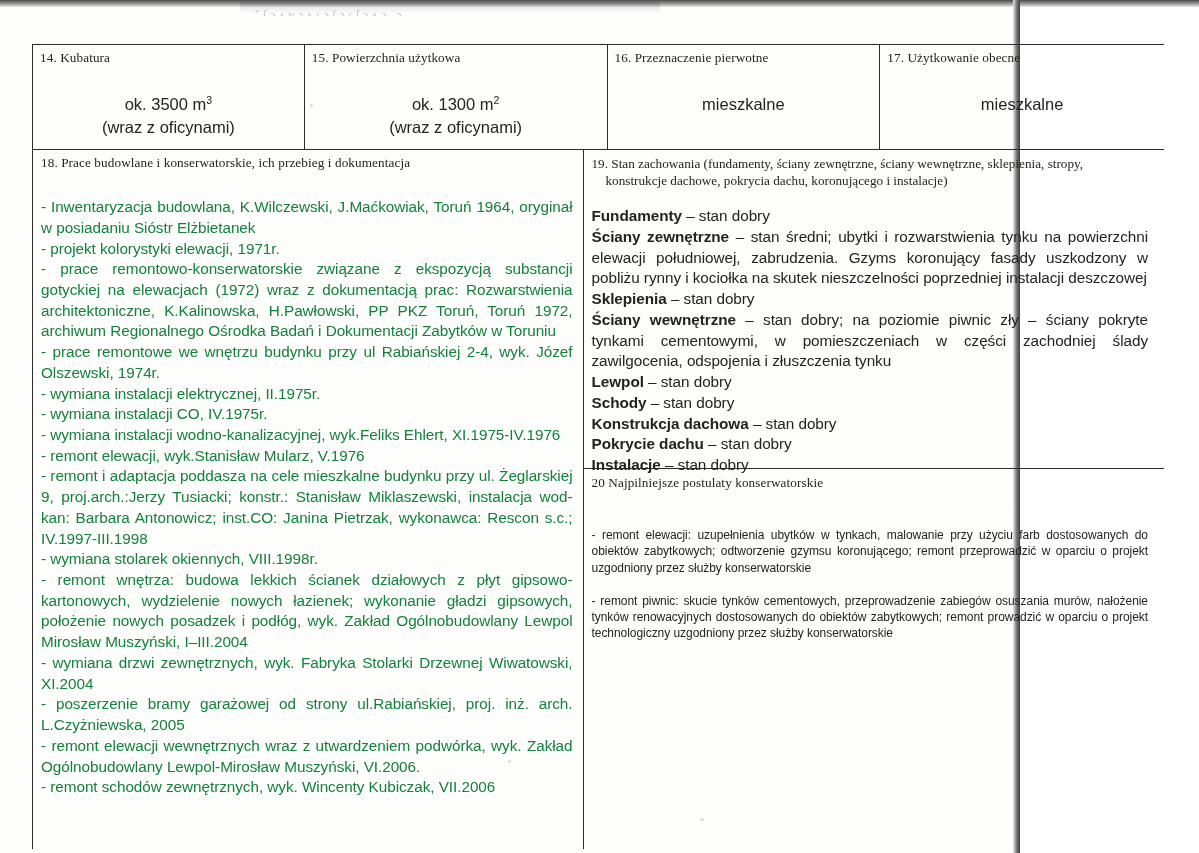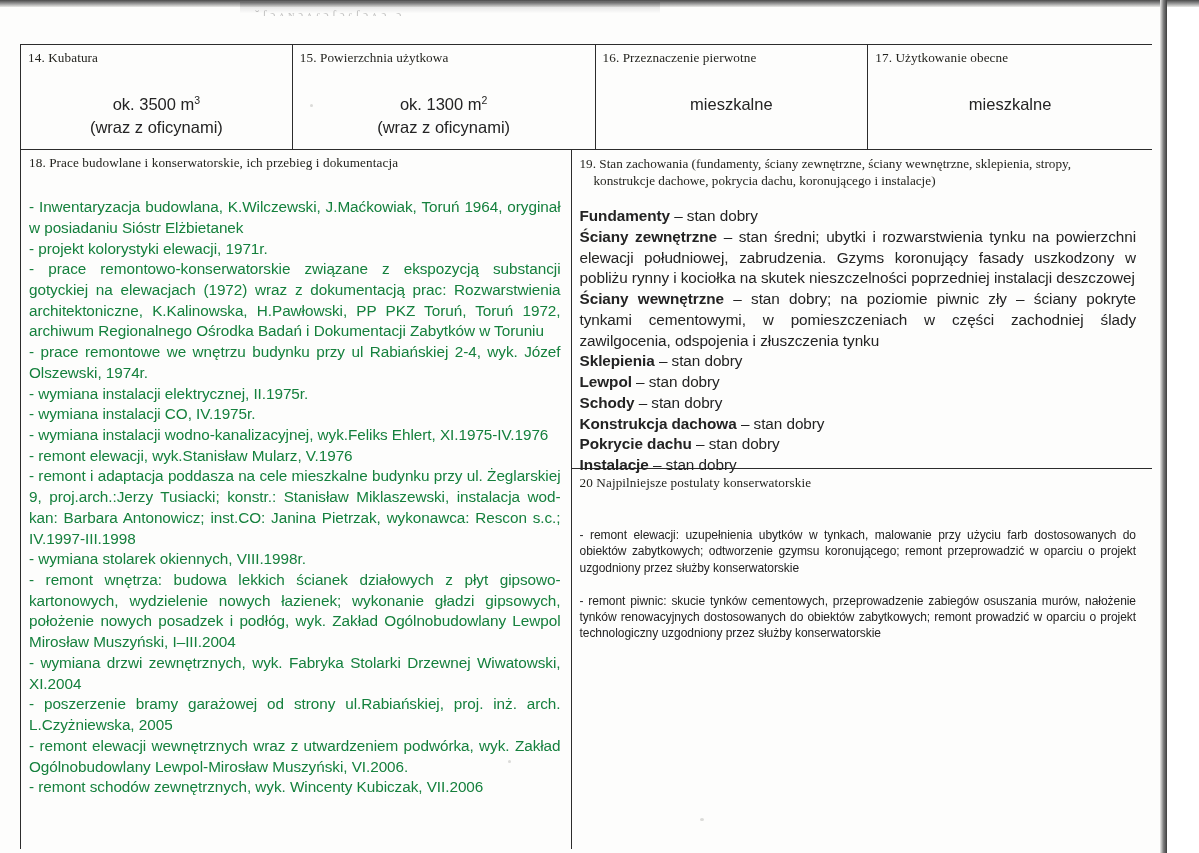"˘ʃɔʌɴəʌɾɔʃəɾʃɔʌə ɔ" .page { width: 1167px -> 1020px }
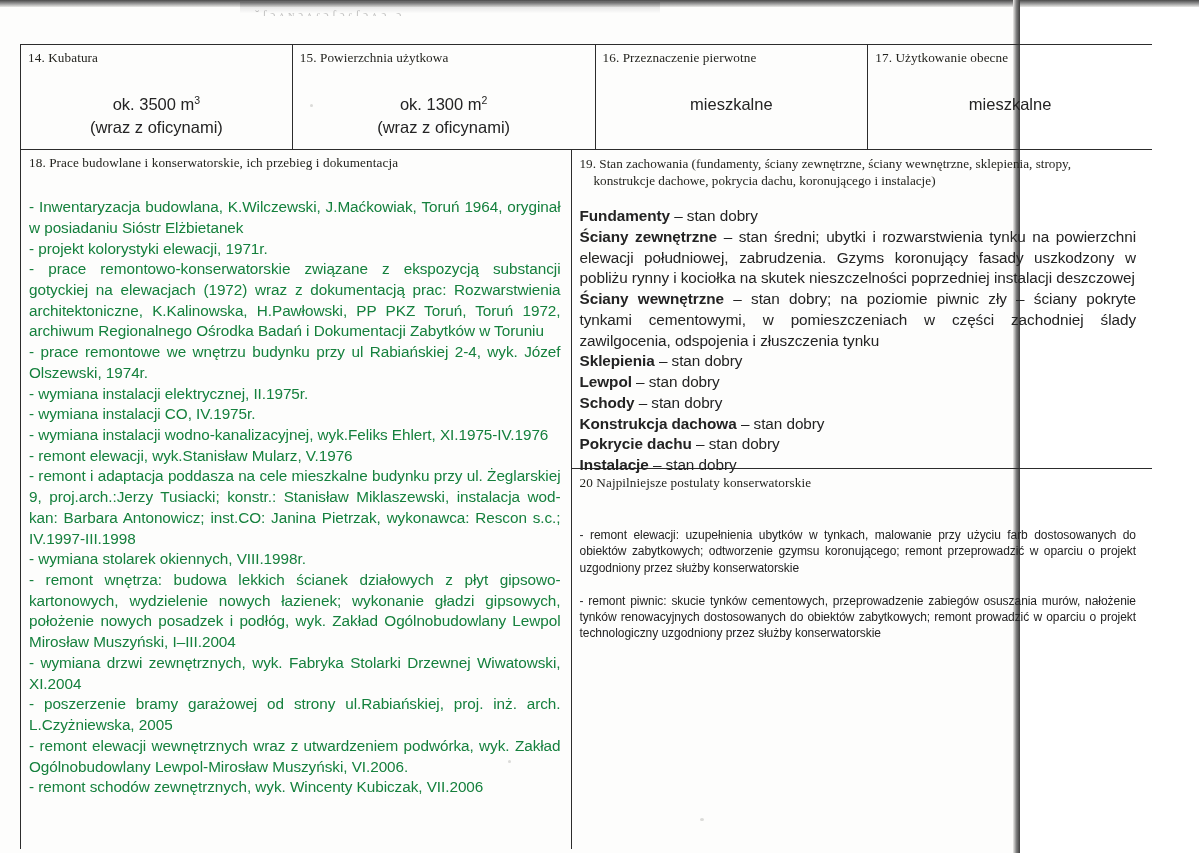"14. Kubatura" .tbl { left: 20px -> 32px }
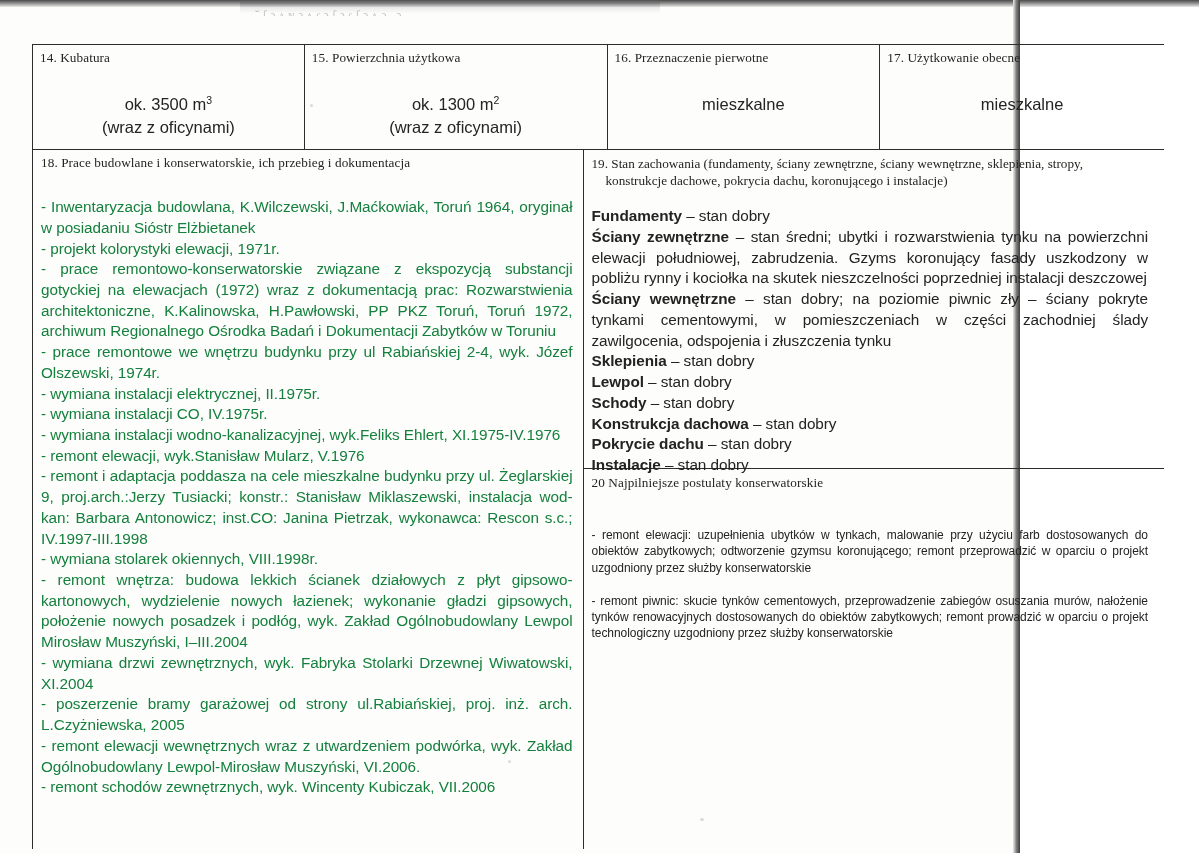"Ściany wewnętrzne – stan dobry;" p { order: before "Sklepienia – stan dobry" -> after "Sklepienia – stan dobry" }
